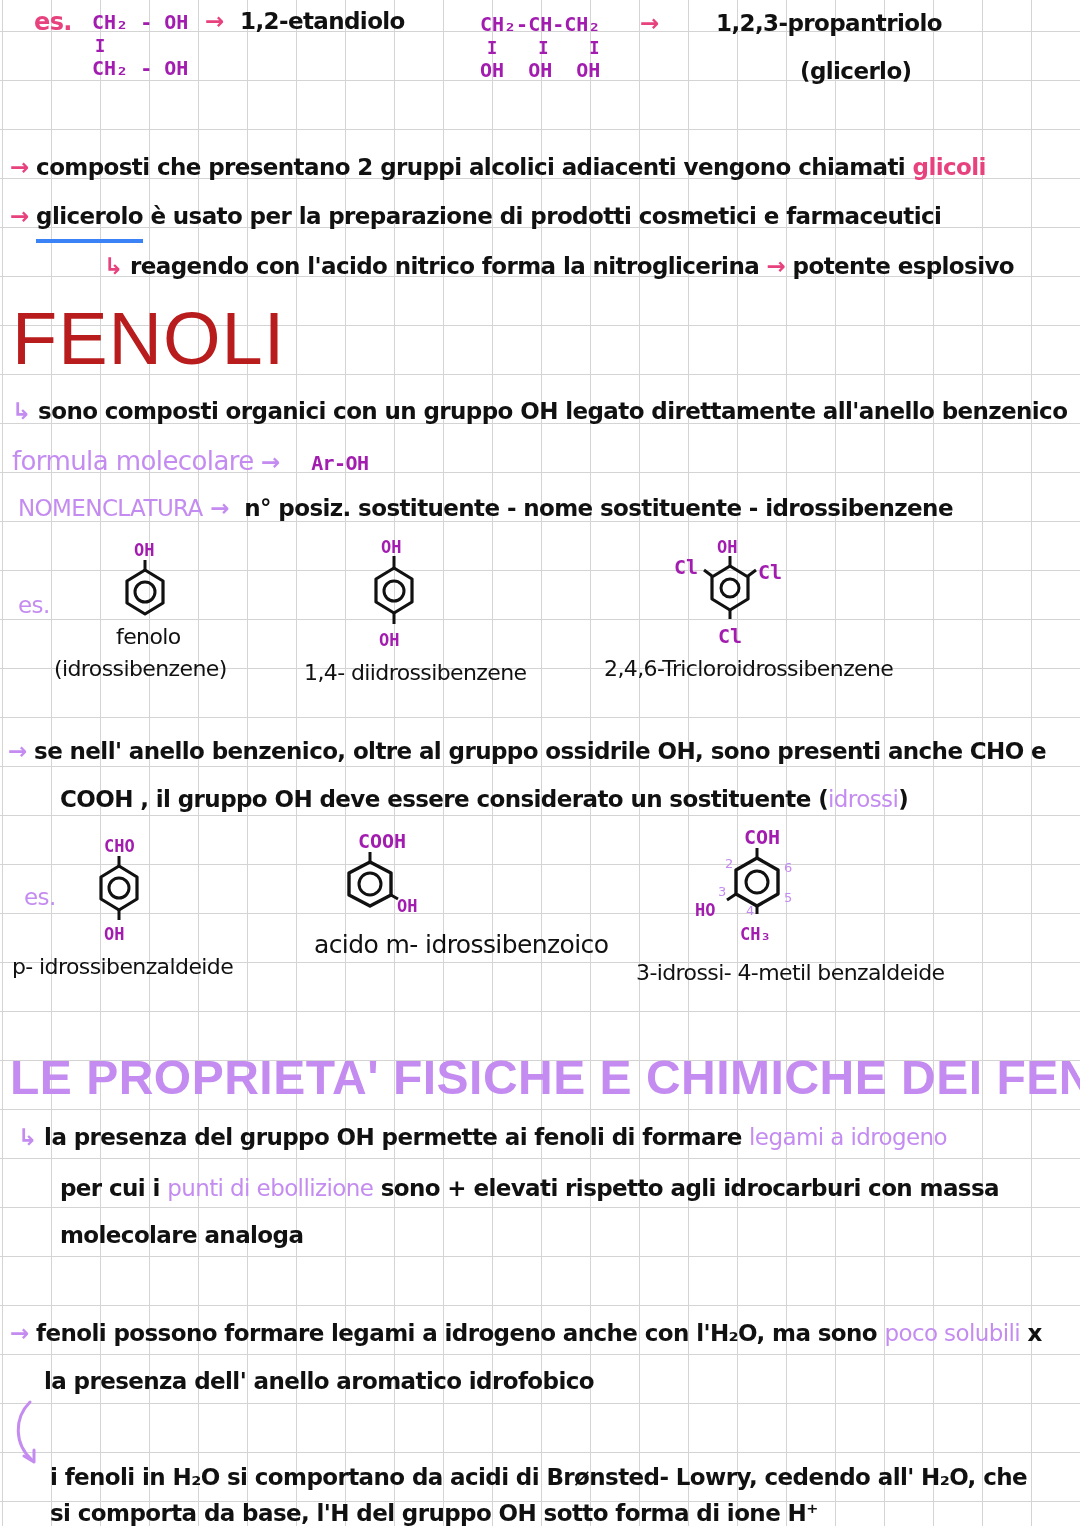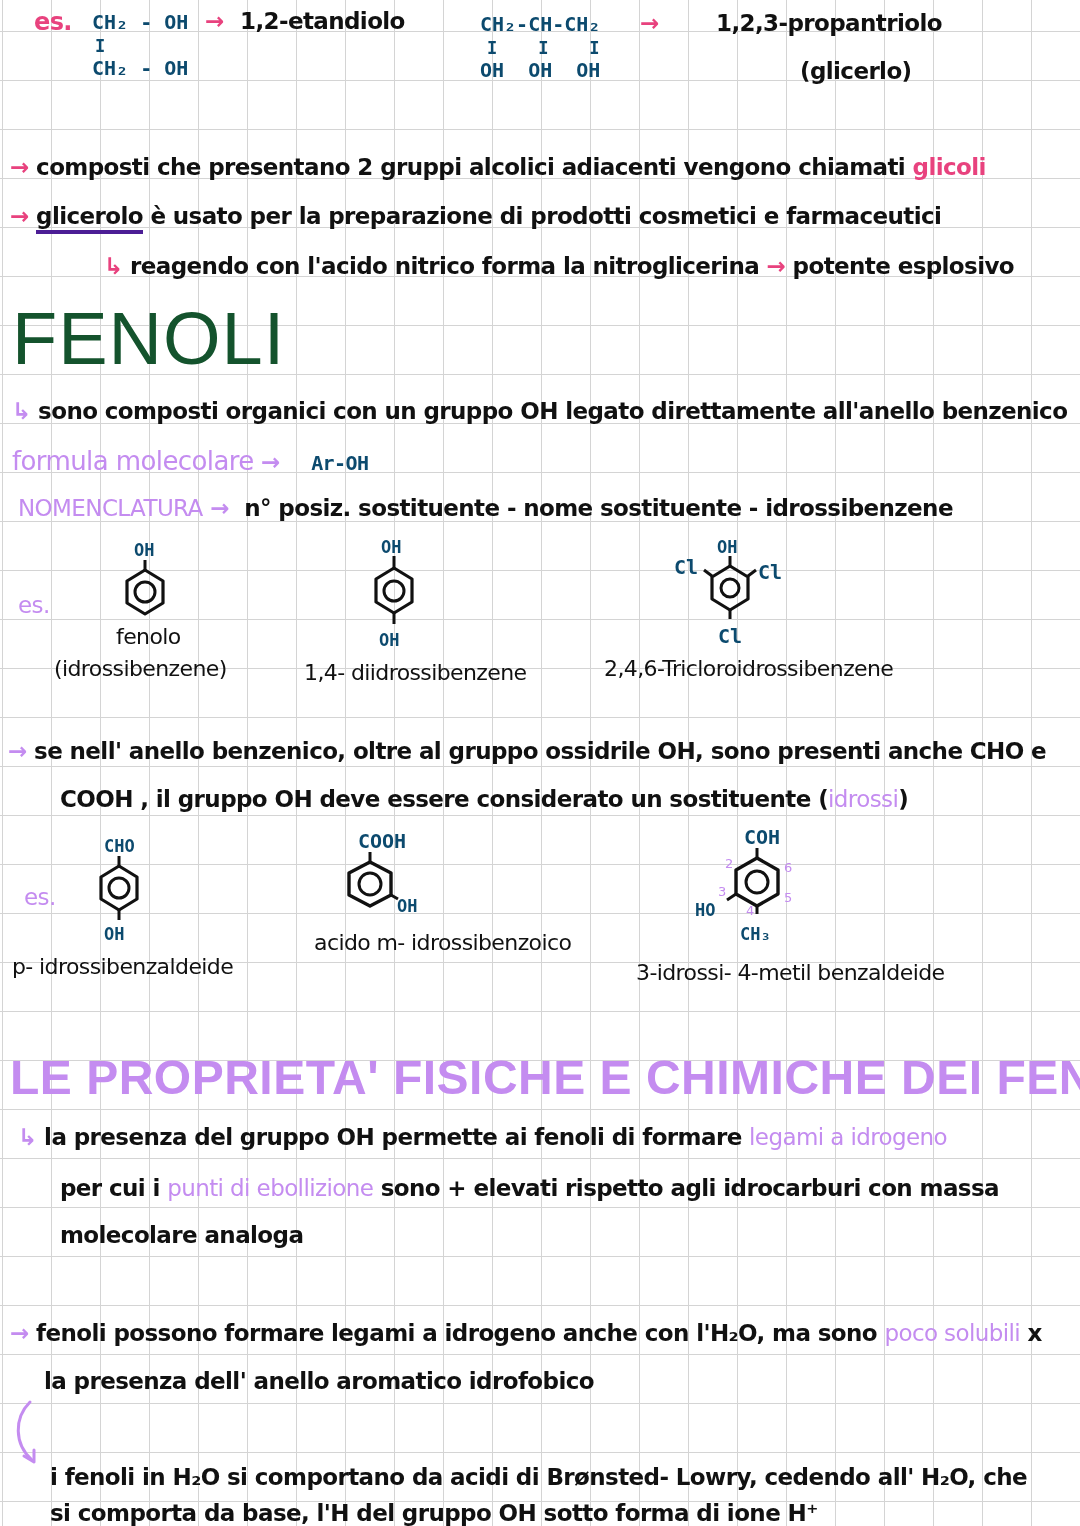"CH₂ - OH" .chem { color: #0c4a6e -> #a21caf }
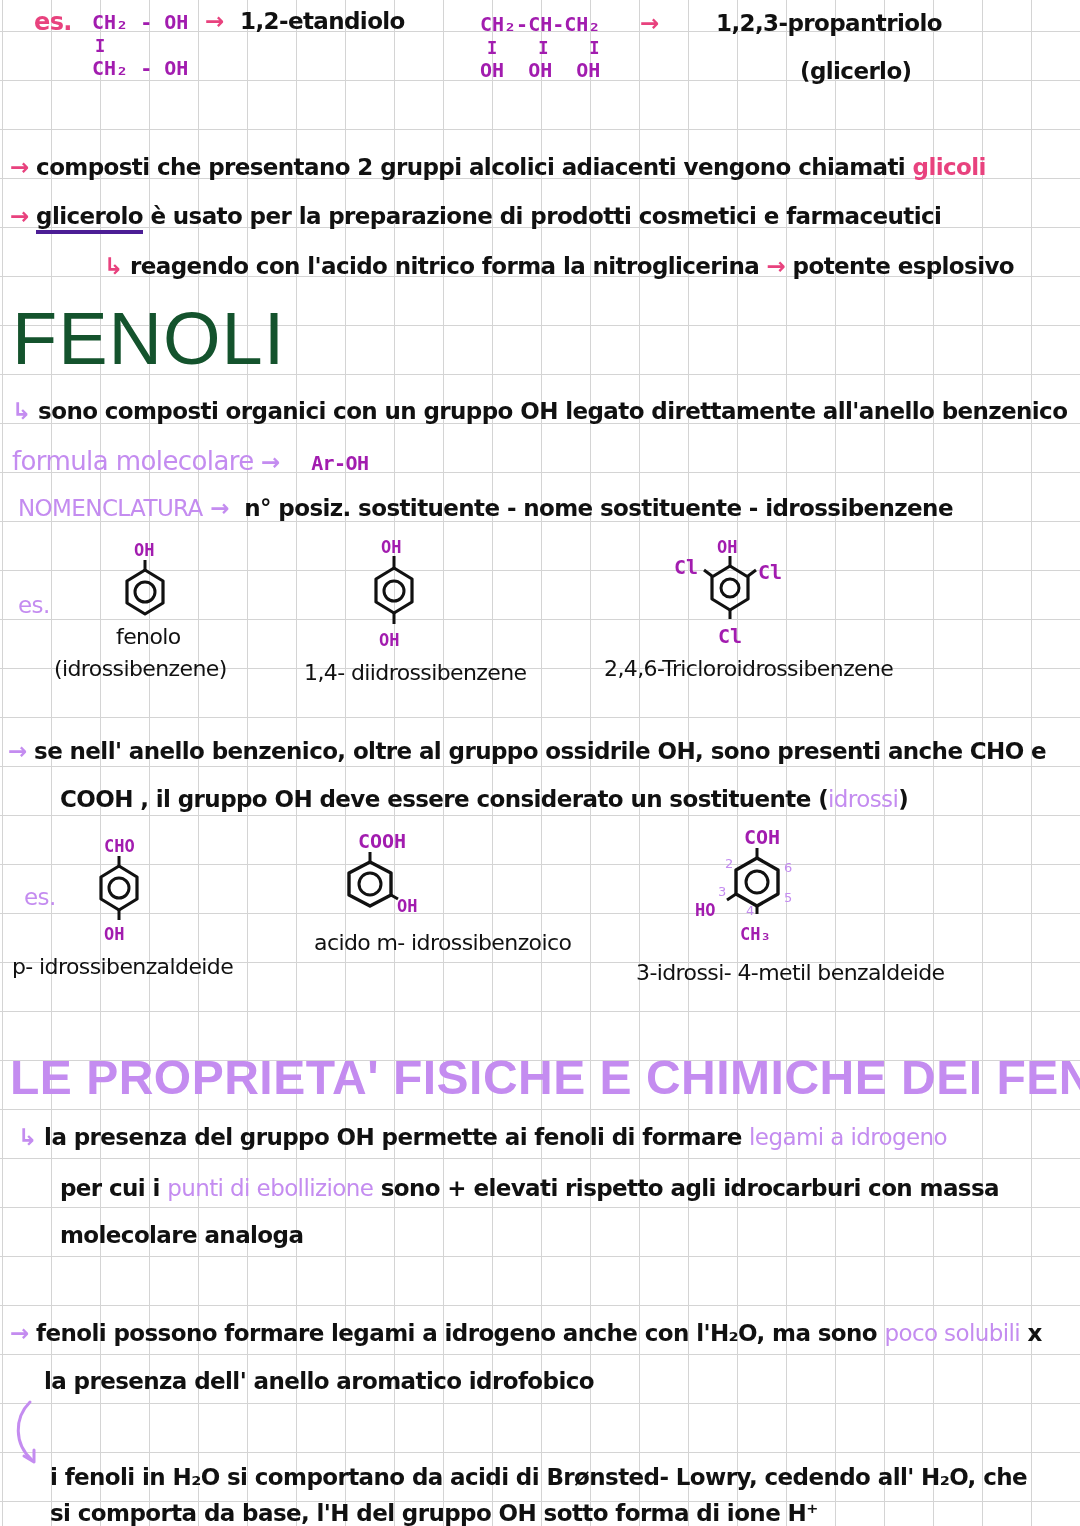"glicerolo" .underline-pink { border-bottom: 4px solid #4c1d95 -> 4px solid #3b82f6; padding-bottom: 1px -> 10px }
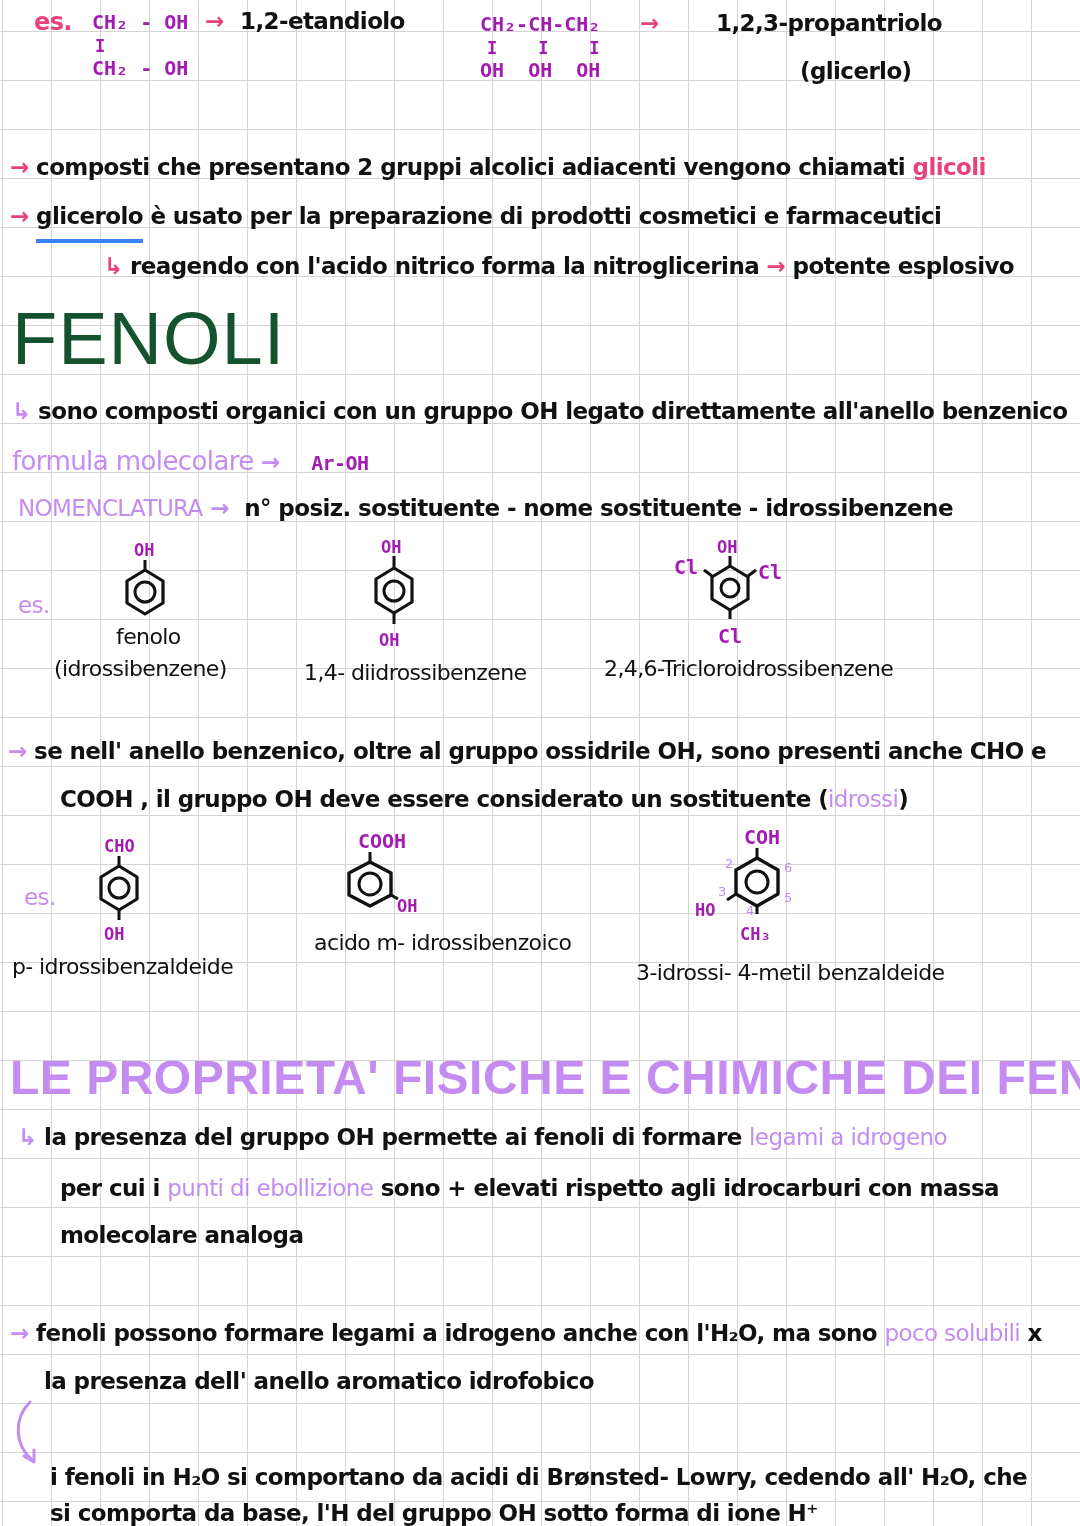"FENOLI" .title-big { color: #14532d -> #b91c1c }
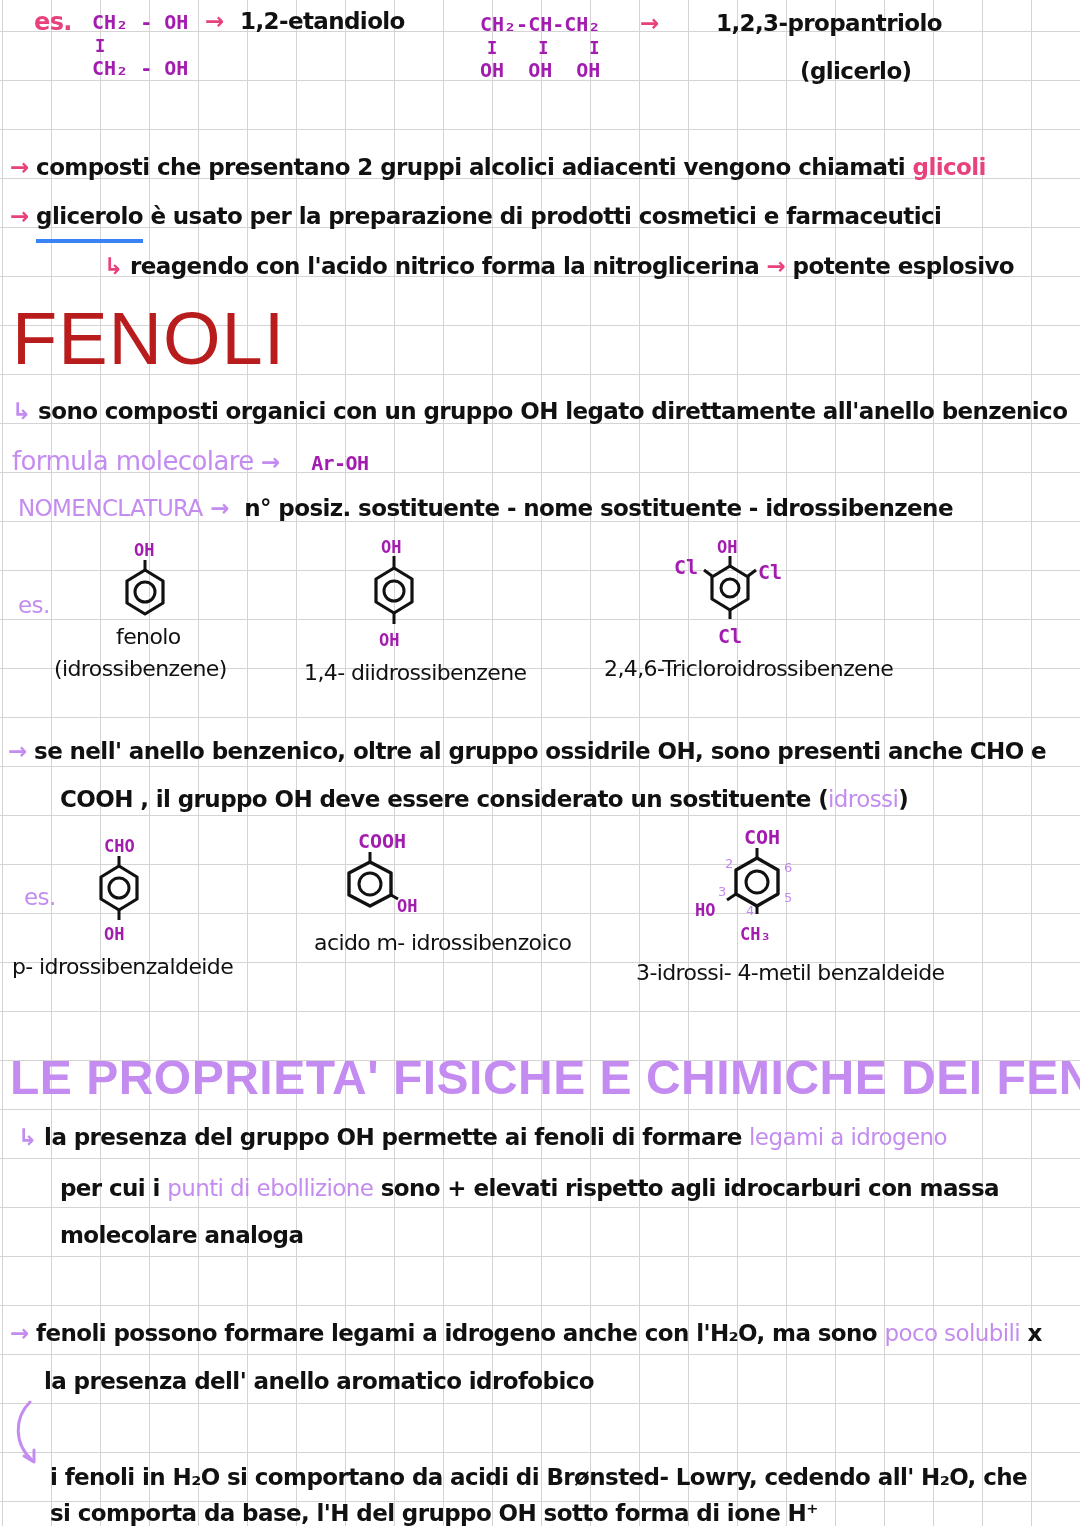"acido m- idrossibenzoico" span.abs { font-size: 22px -> 25px }
